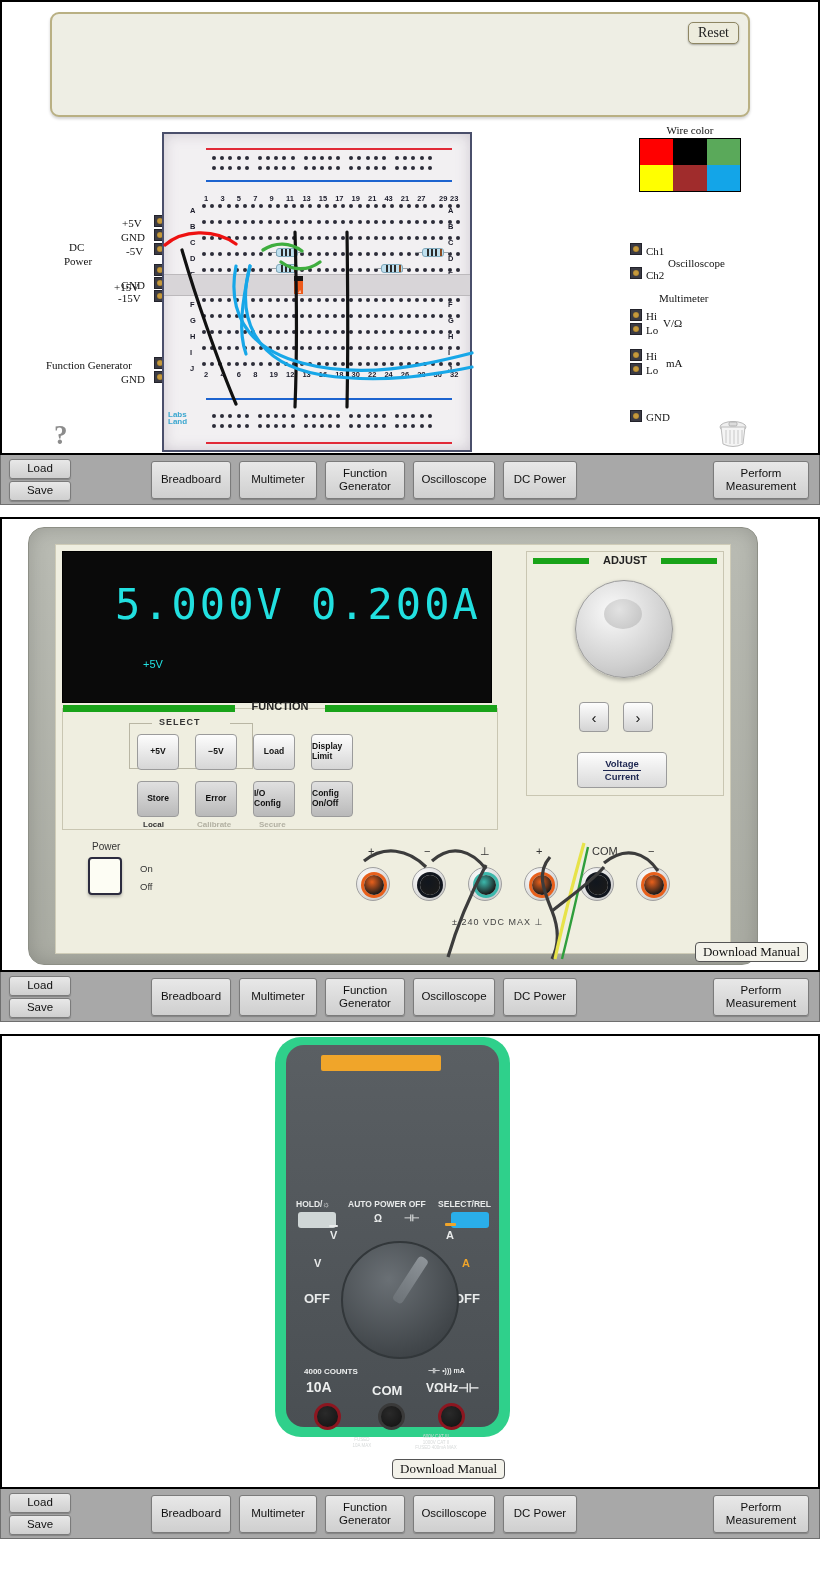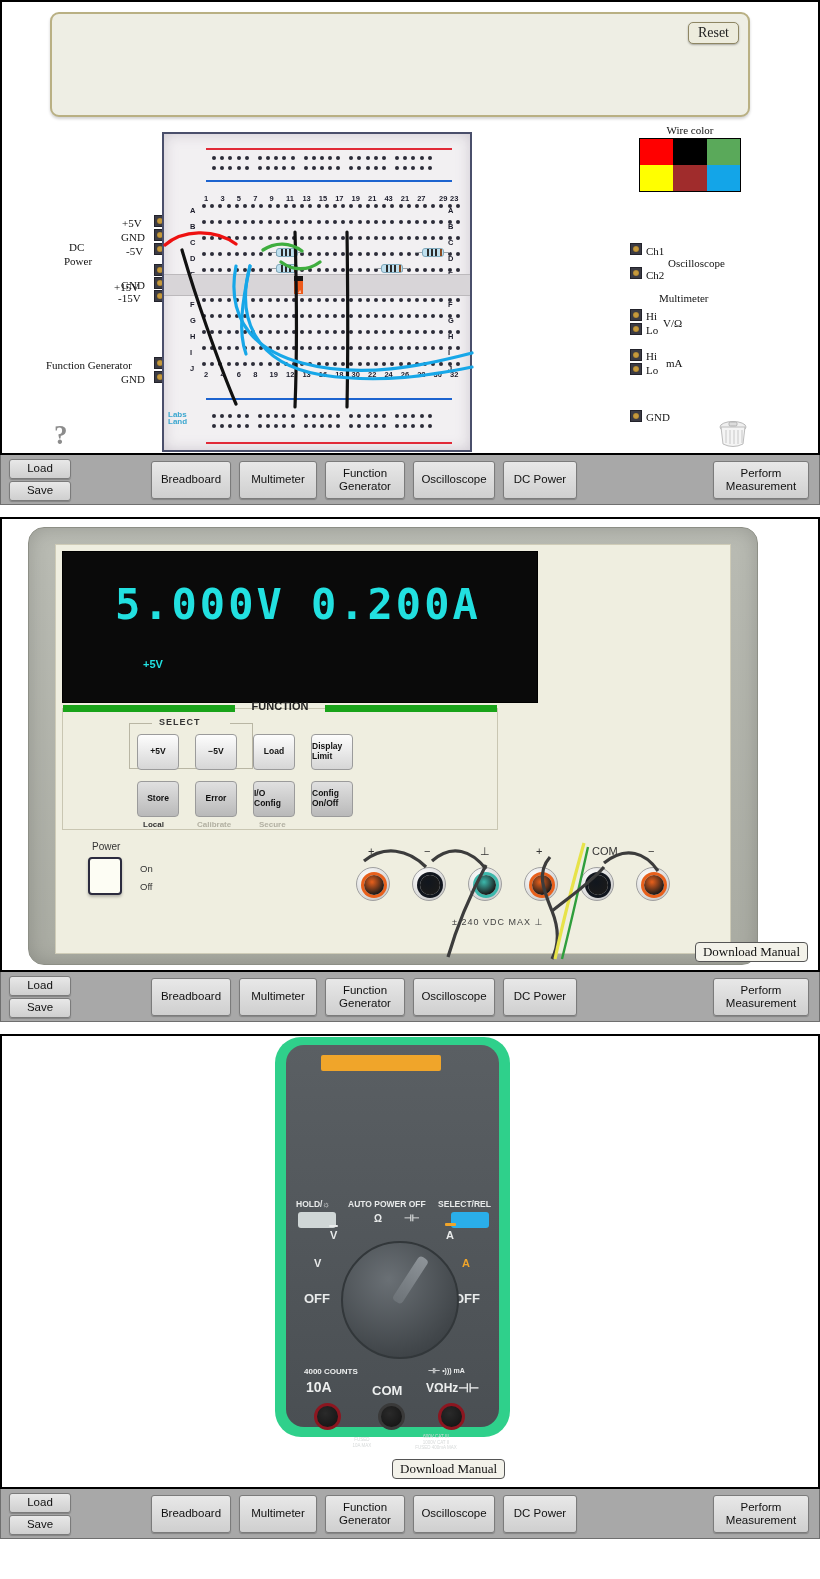"ADJUST" div.adjust-box { html: none -> <div> <div> <div></div> <div></div> <div>ADJUST</div> </div> <div></div> <div>‹</div> <div>›</div> <div> <span>Voltage</span> <span>Current</span> </div> </div> }
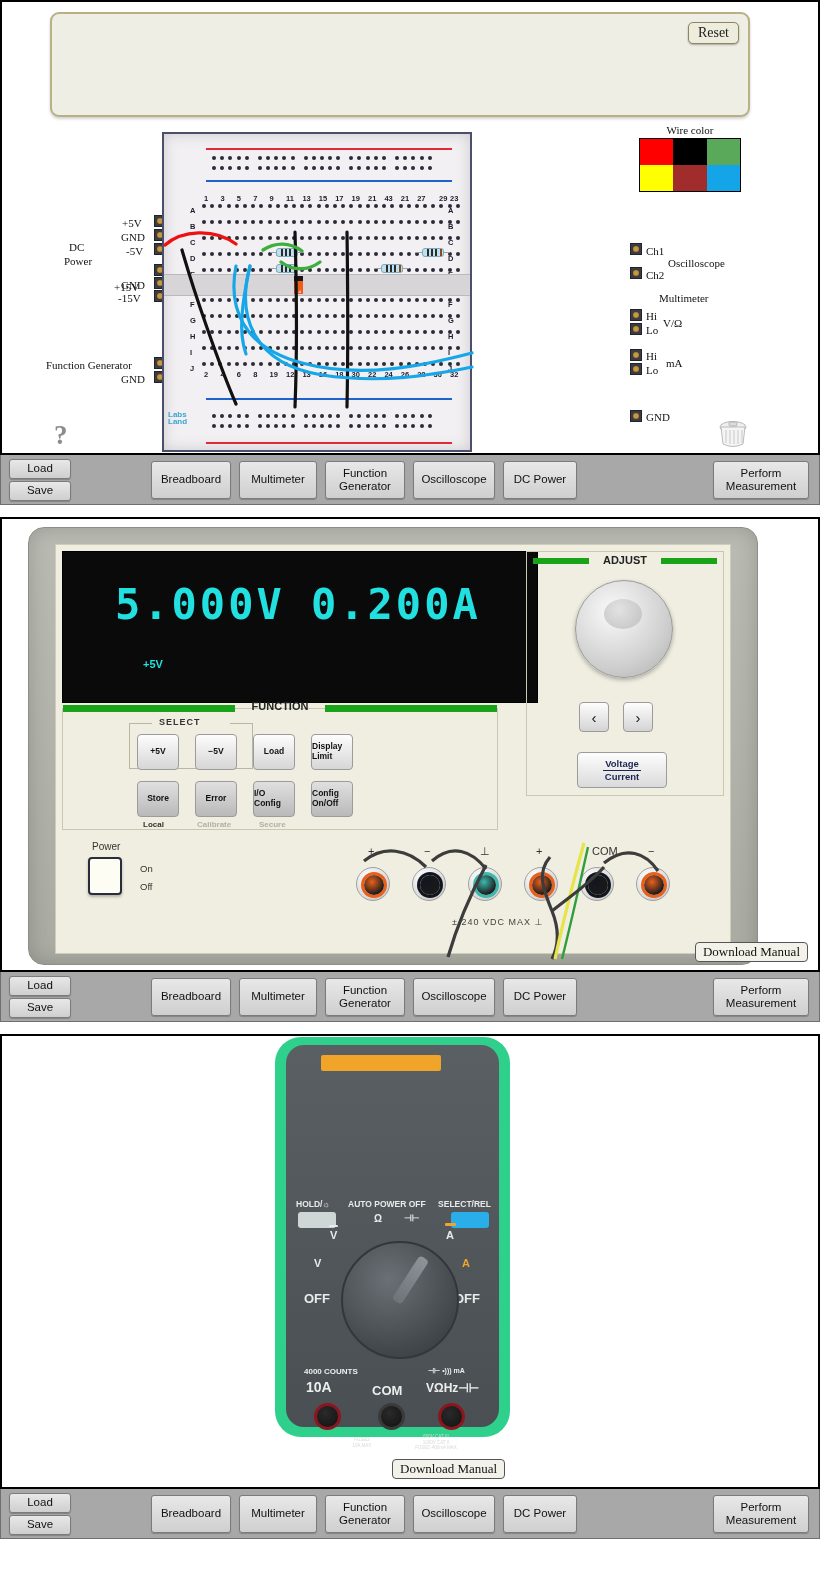"5.000V" .lcd { font-weight: bold -> none; width: 476px -> 430px }
